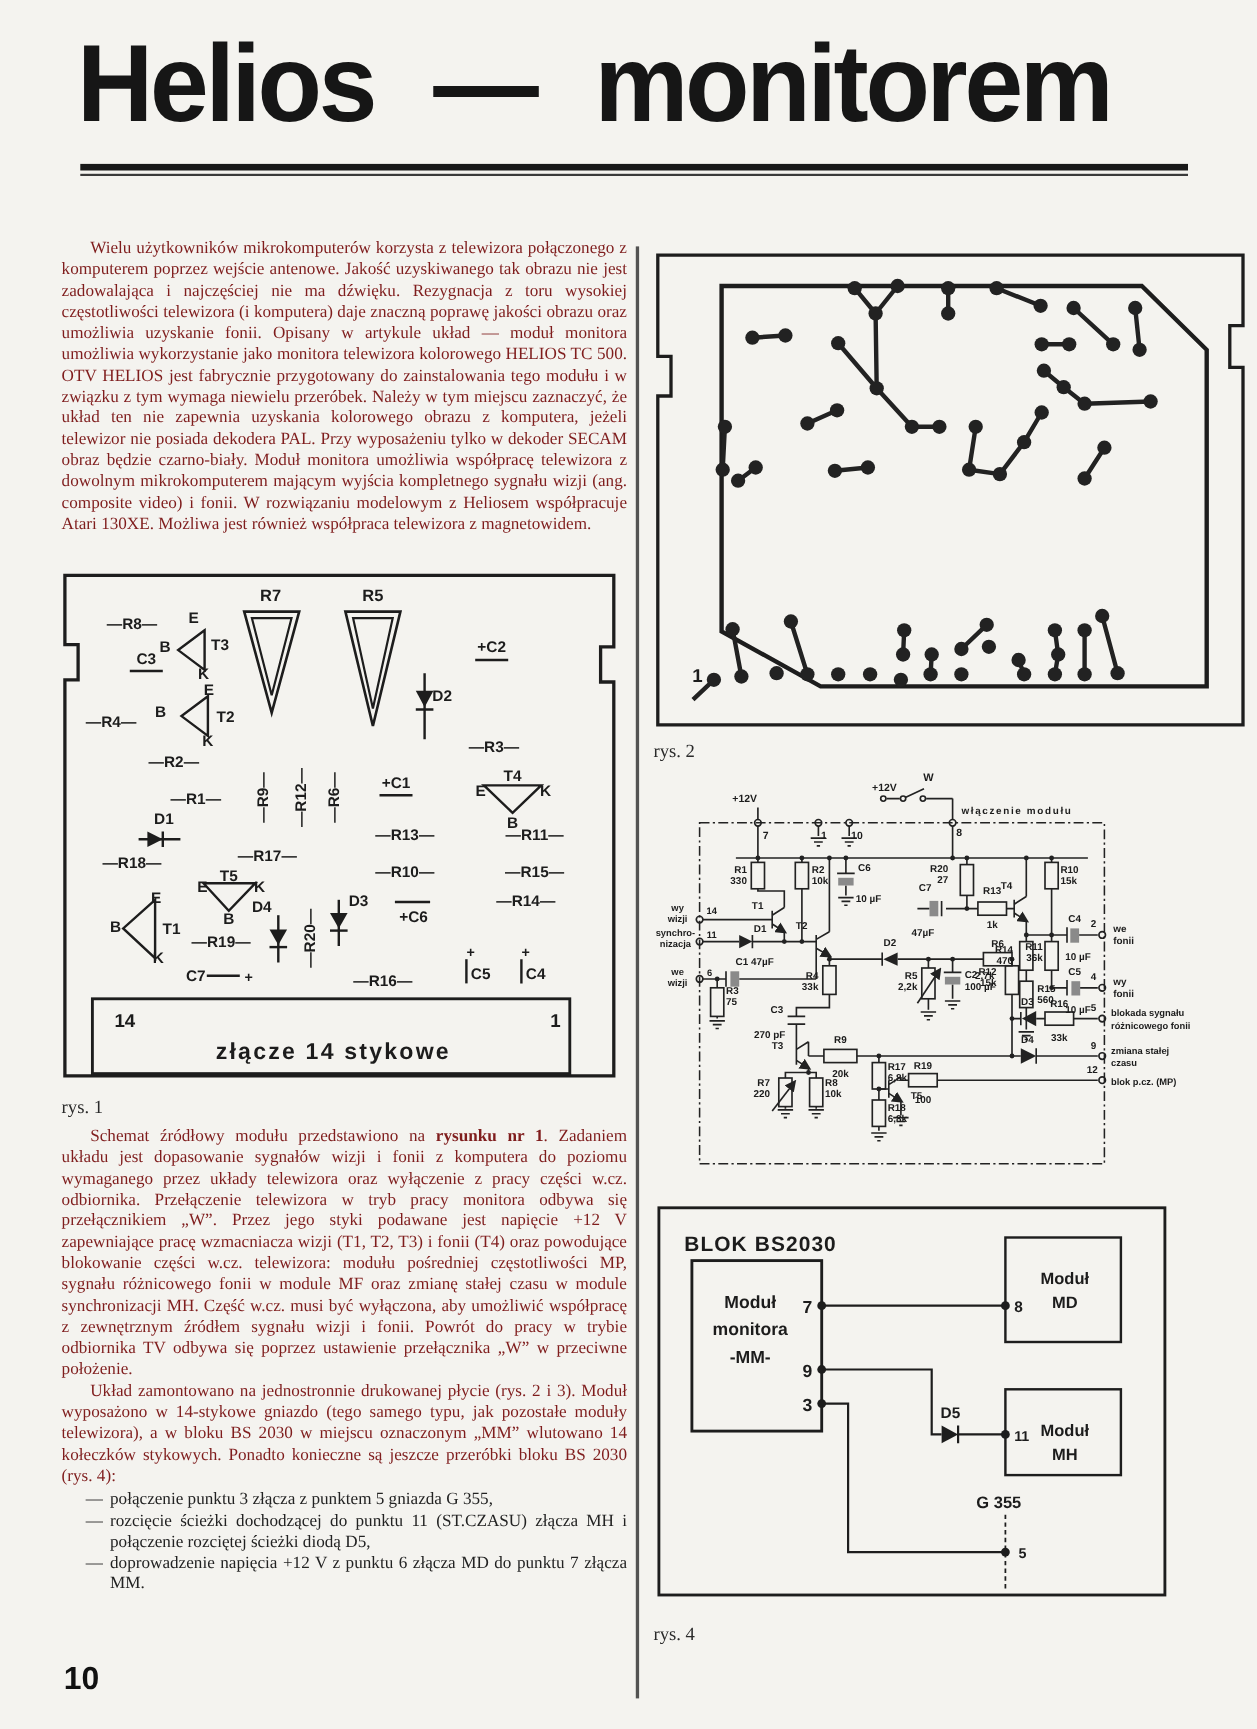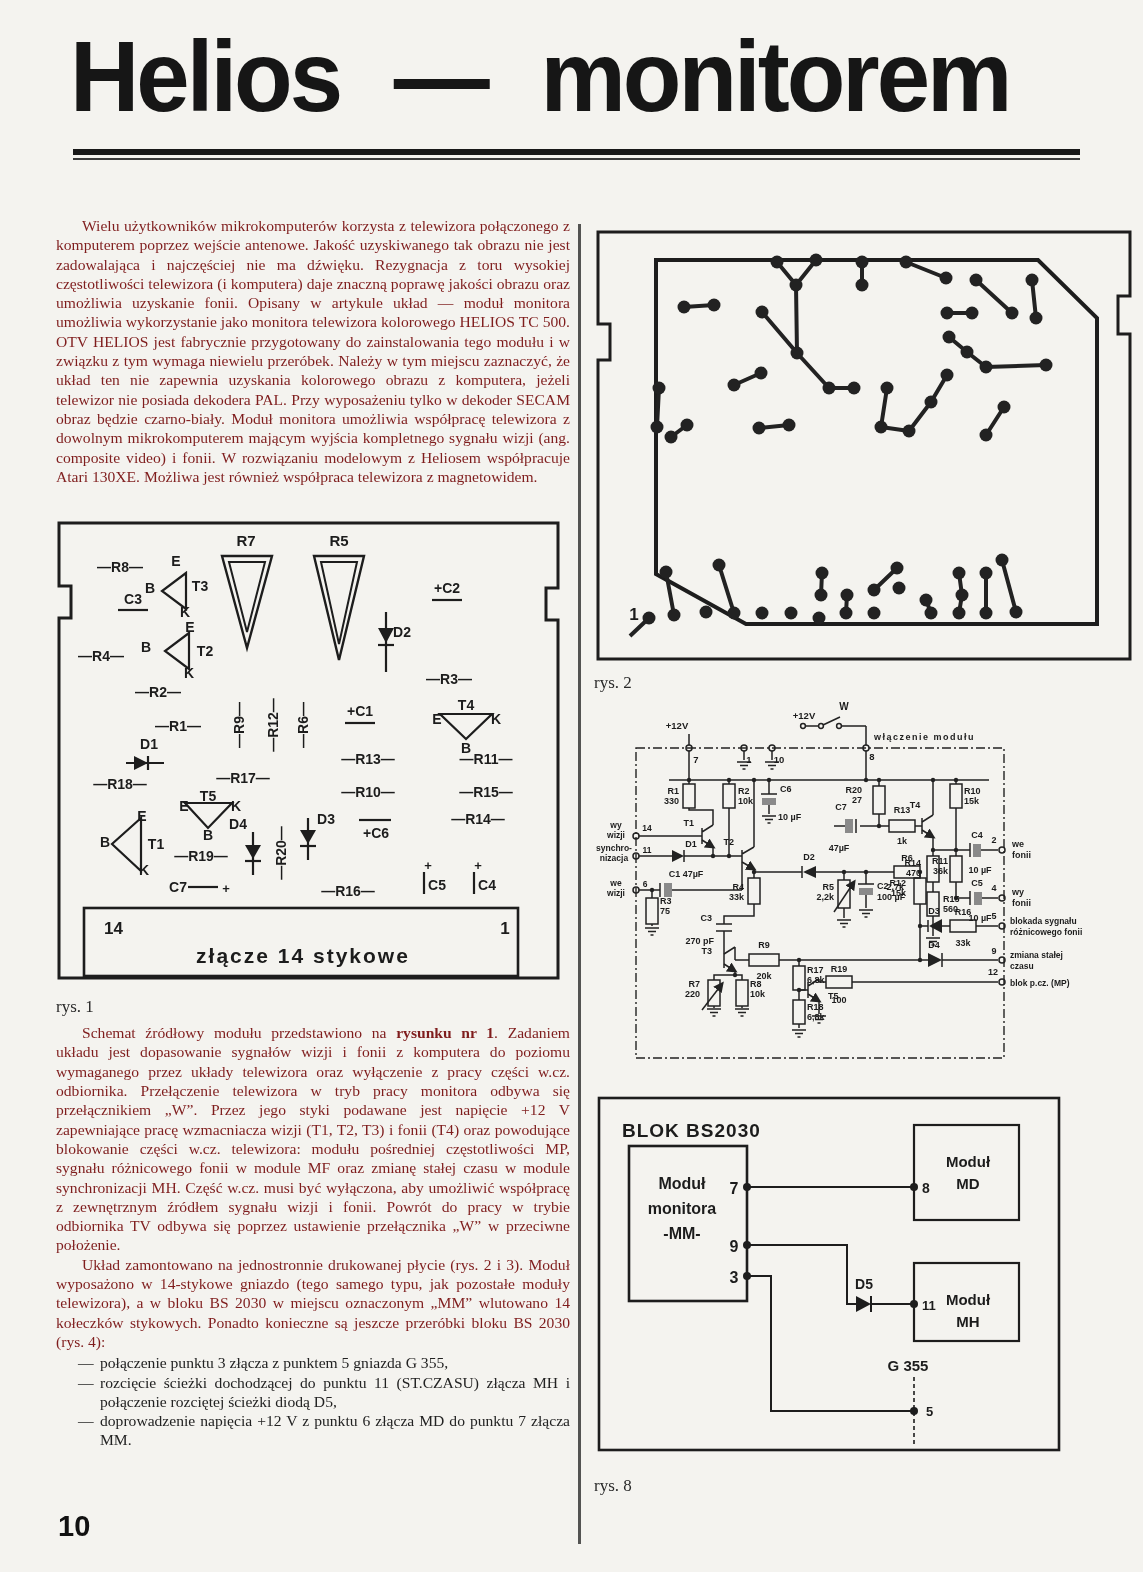"rys. 8" p.caption { text: 8 -> 4 }
